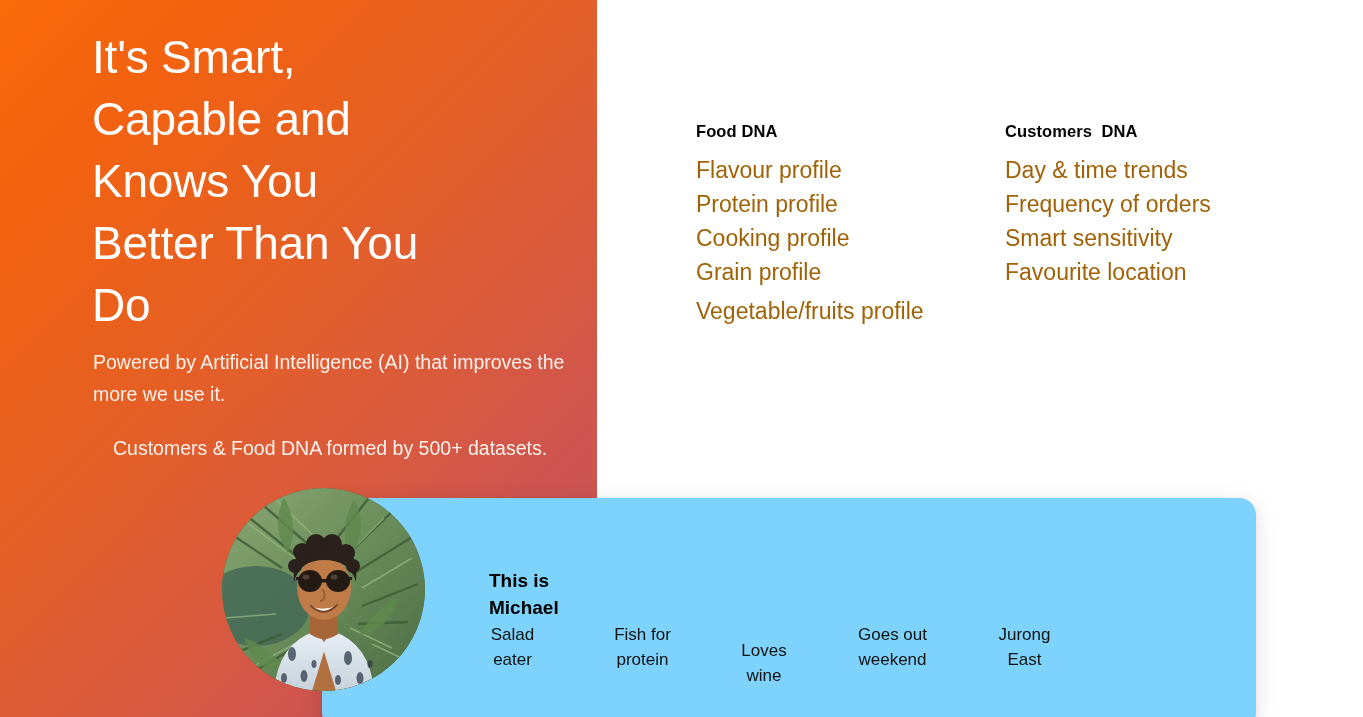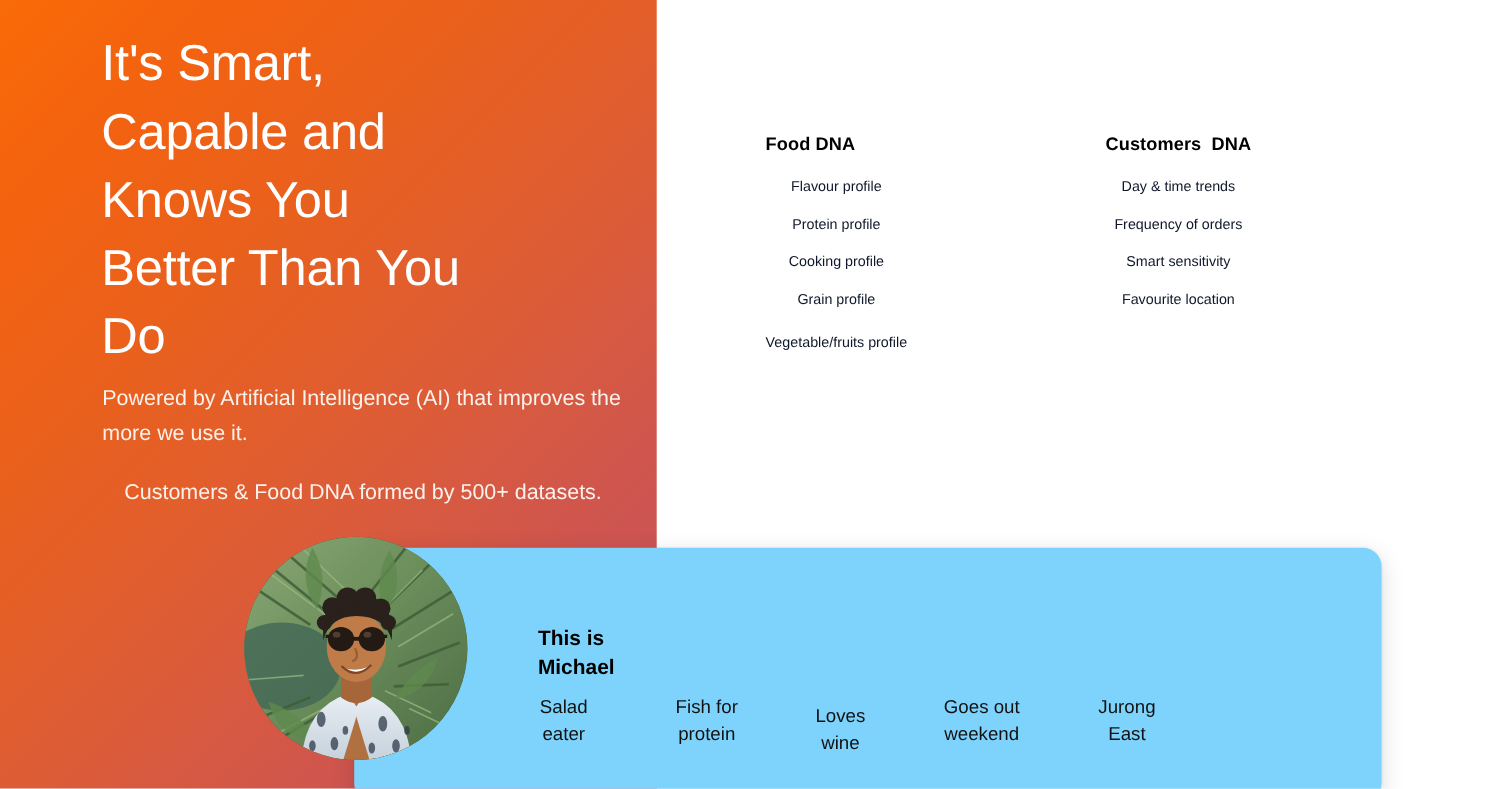"Flavour profile" .dna-item { color: #0f172a -> #a16207; font-size: 13px -> 23px; text-align: center -> none }
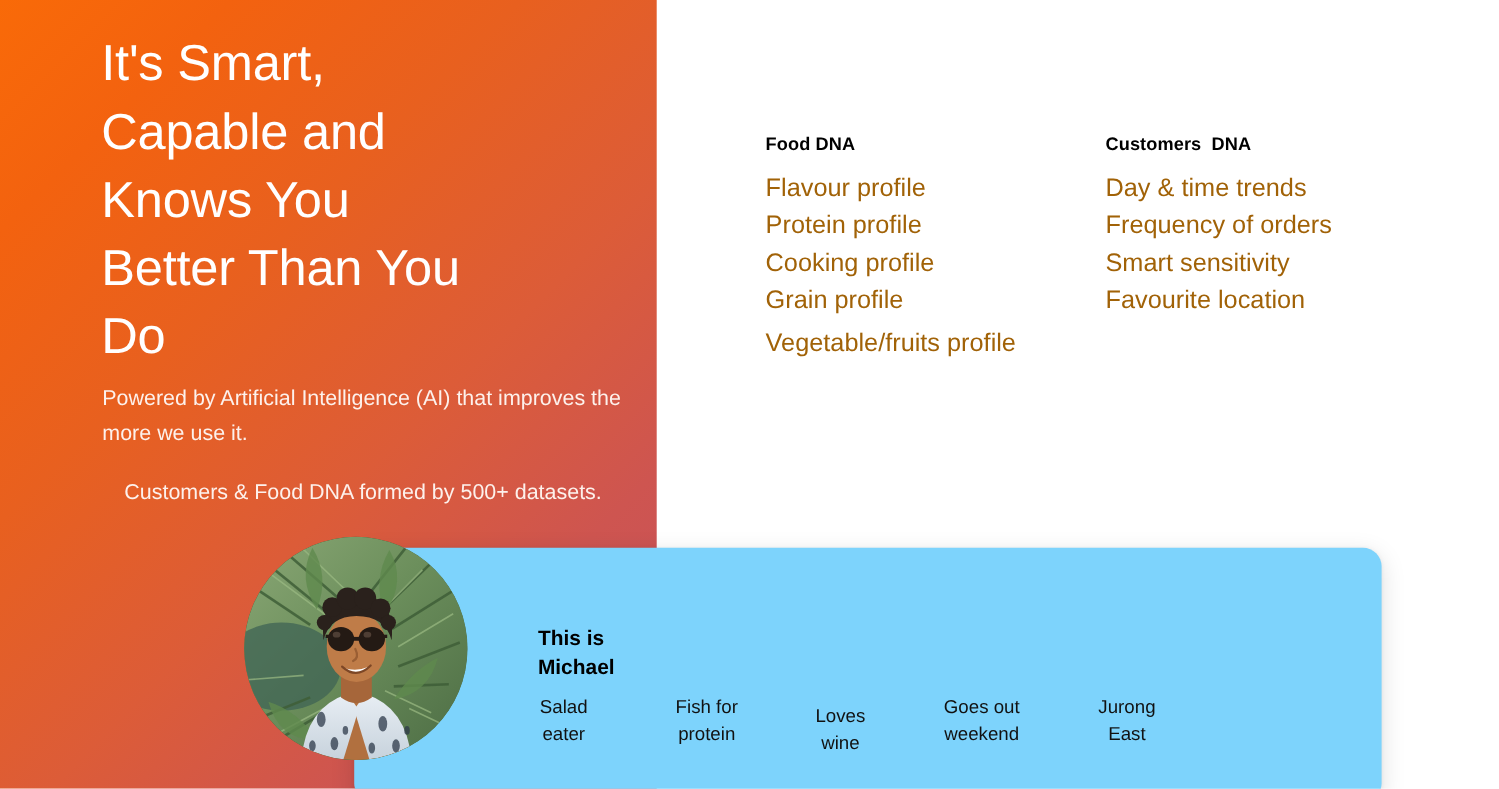"Salad" div.traits { align-items: center -> none }
